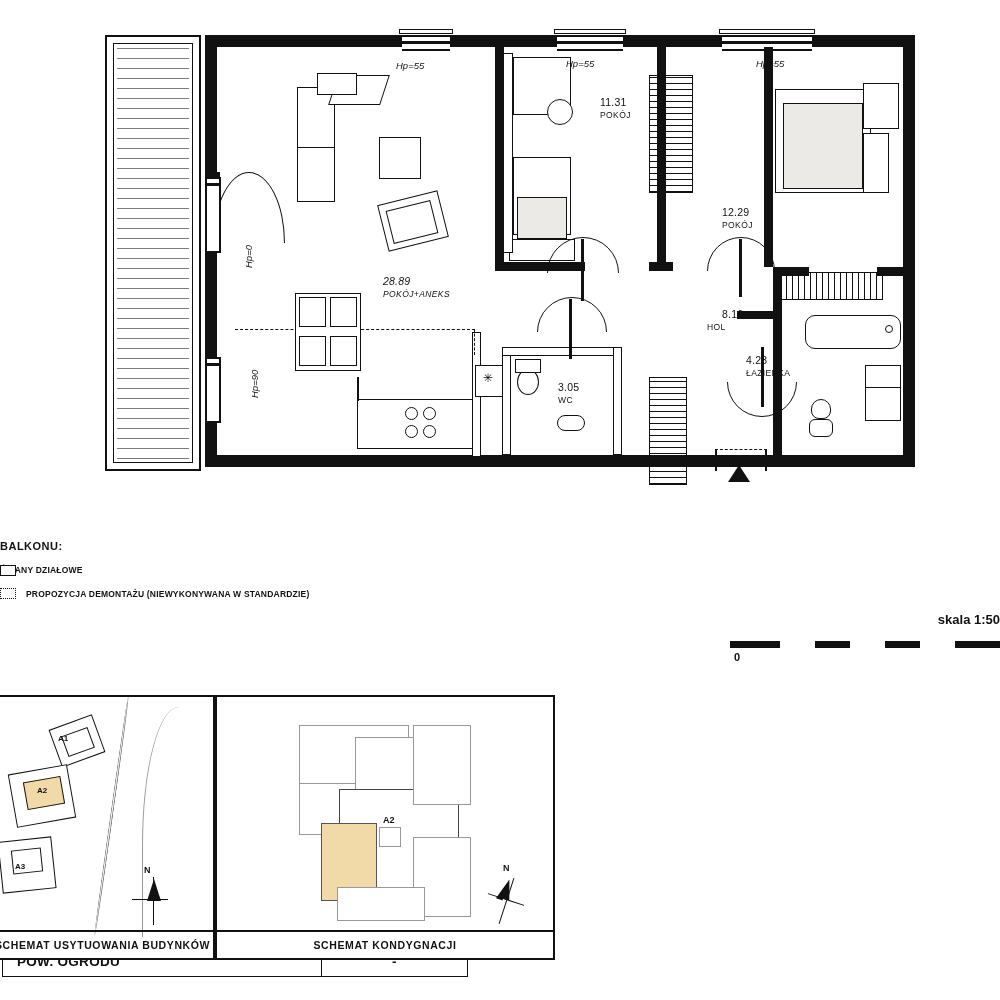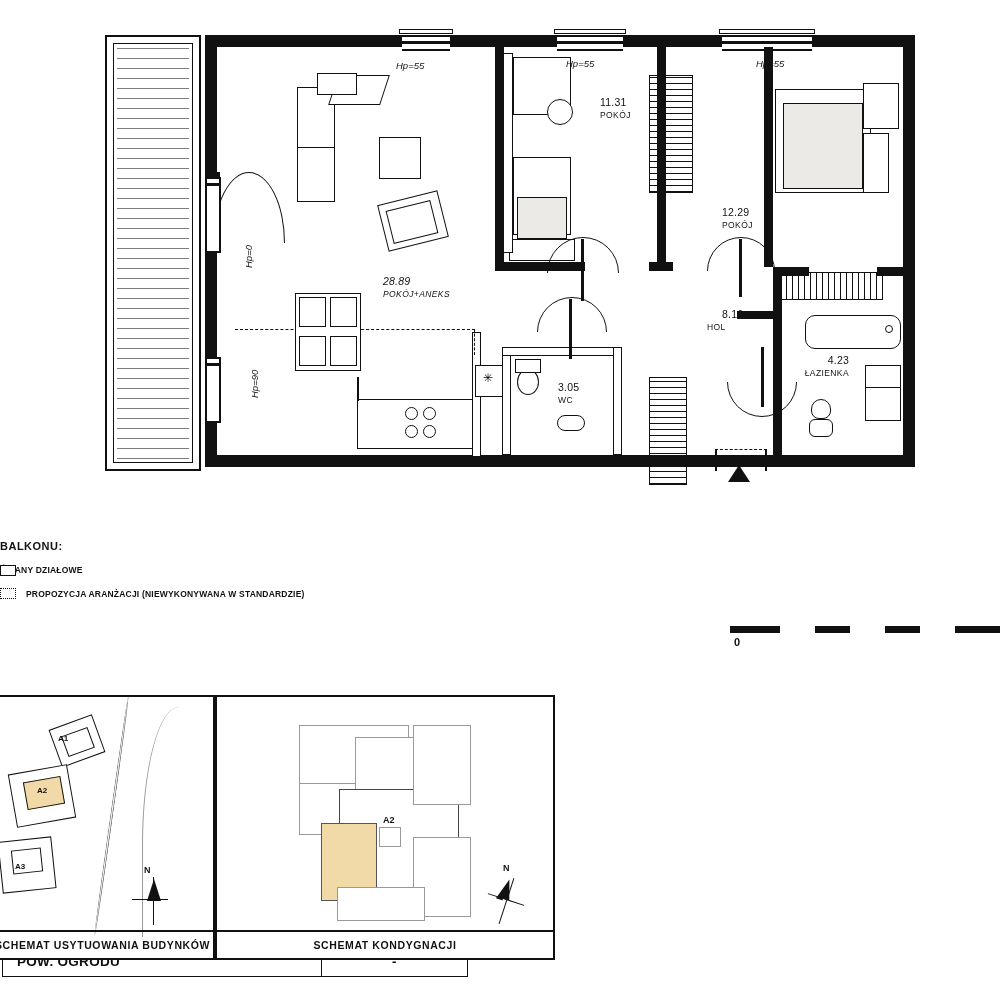"4.23" div.lbl { left: 789px -> 746px; text-align: right -> none }
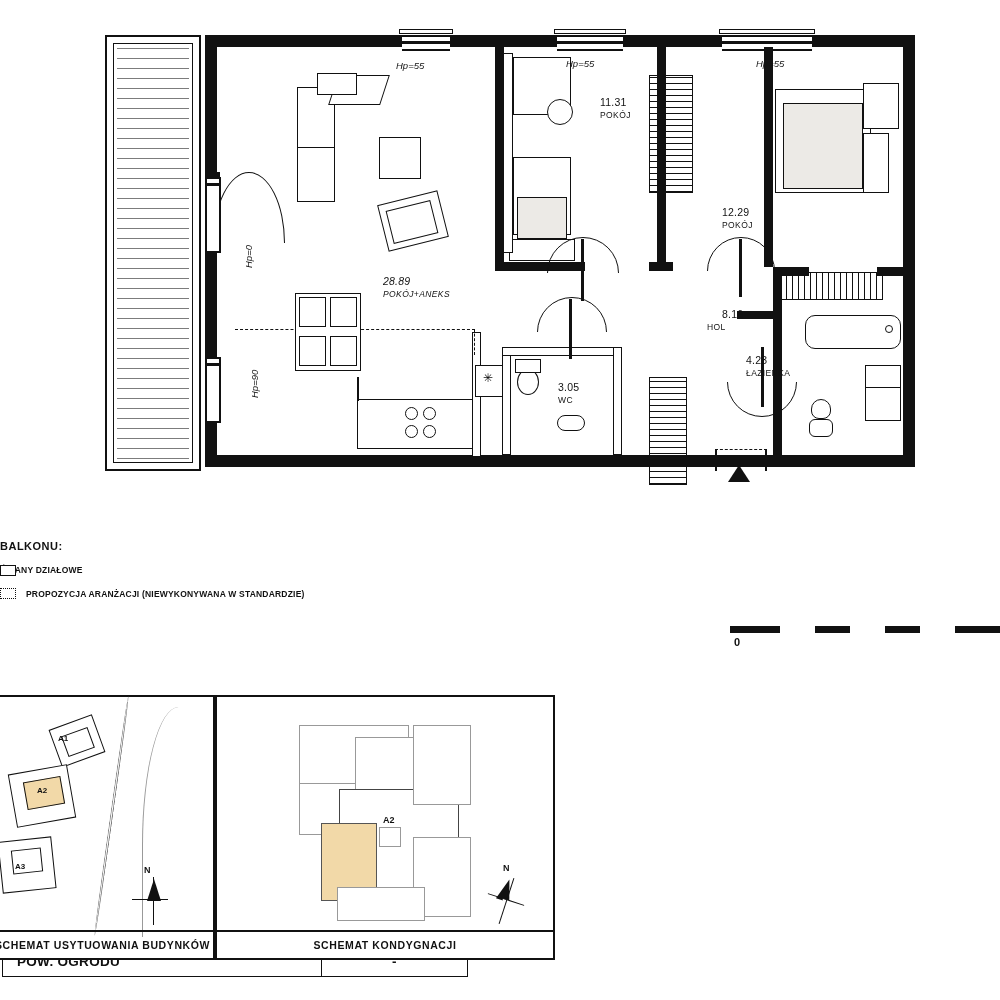"PROPOZYCJA ARANŻACJI (NIEWYKONYWANA W" span.legend-txt { text: ARANŻACJI -> DEMONTAŻU }
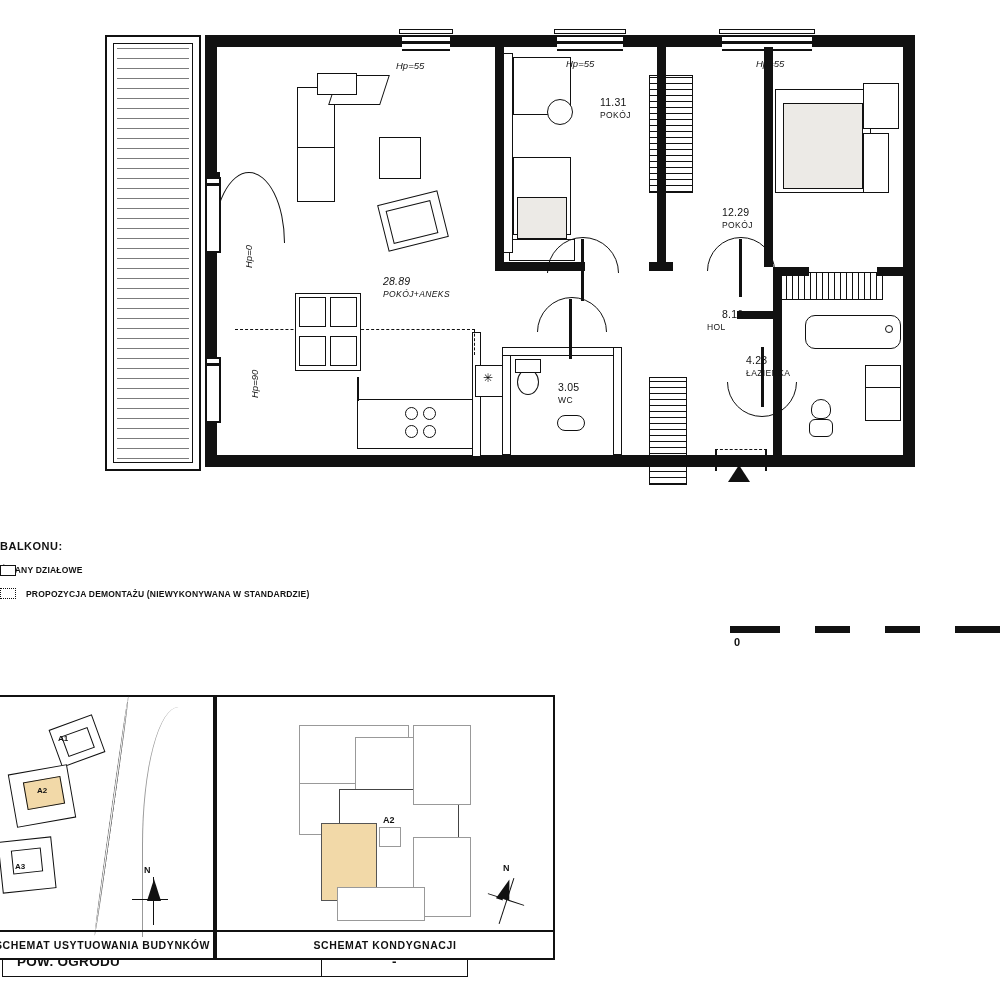"skala 1:50" div.scale-title { html: none -> <div>skala 1:50</div> }
